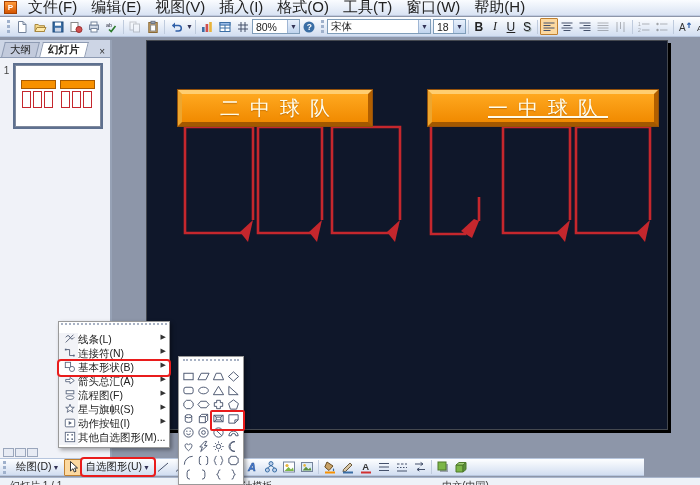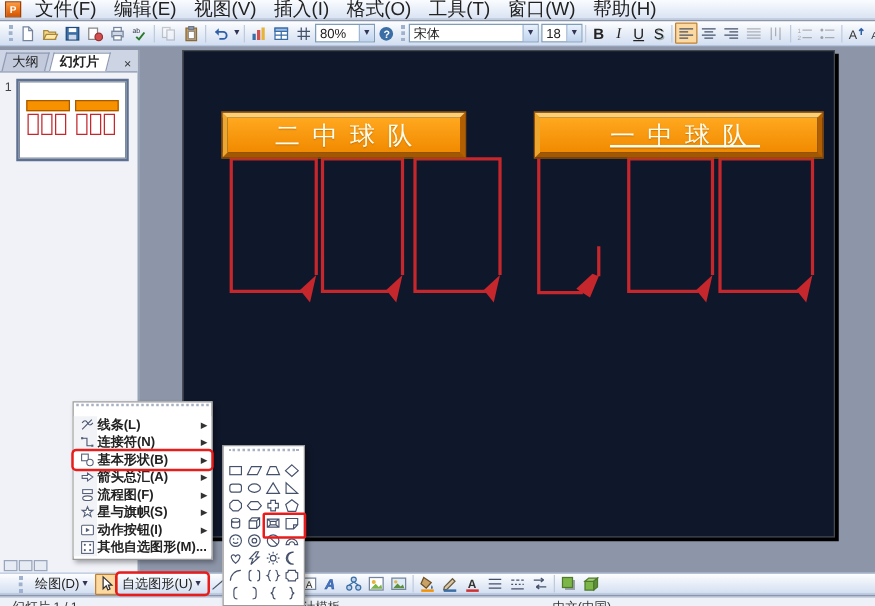"线条(L)" .as-row { align-items: center -> flex-start; font-weight: bold -> none }
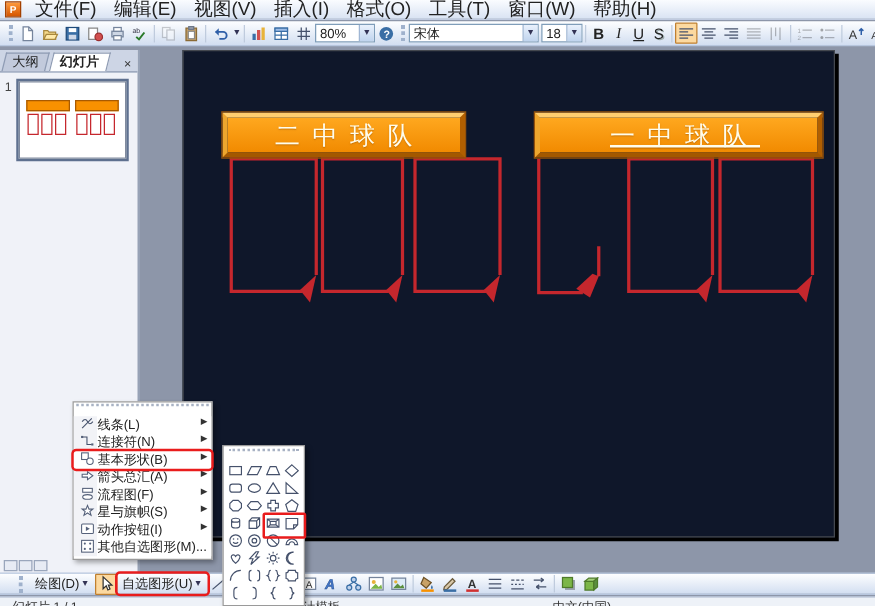"绘图(D)" .drawbar { padding-left: 12px -> 0; width: 700px -> 644px }
